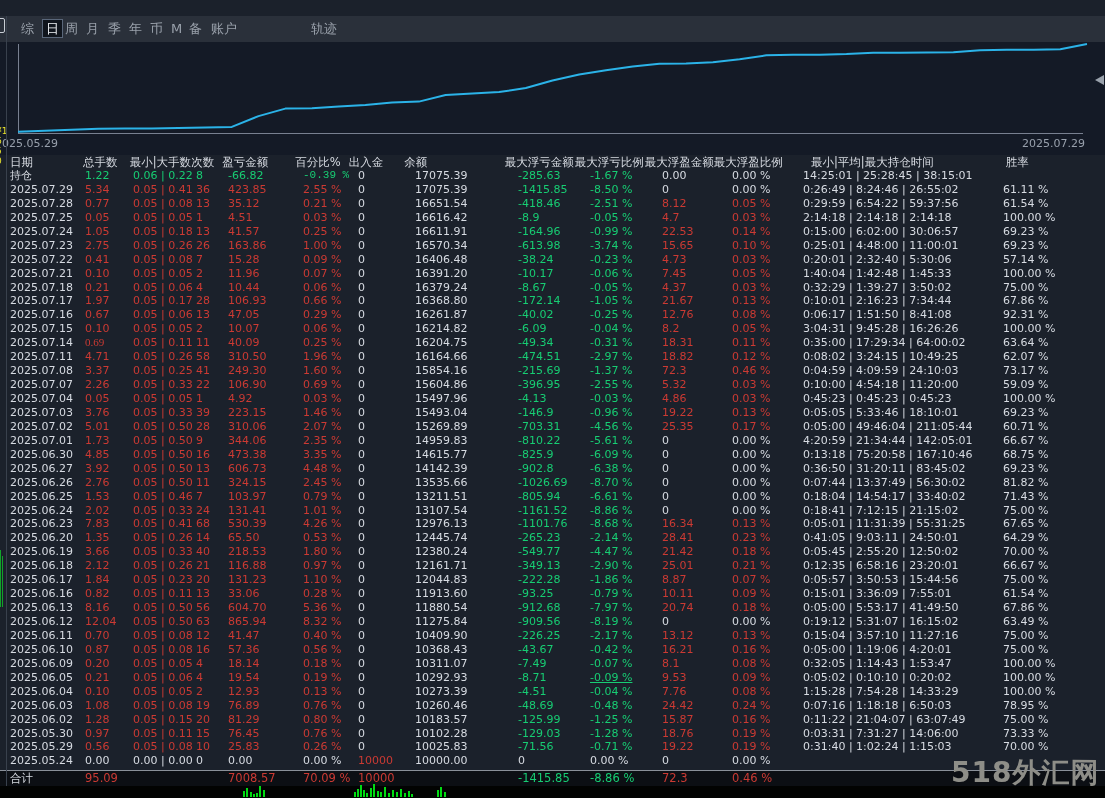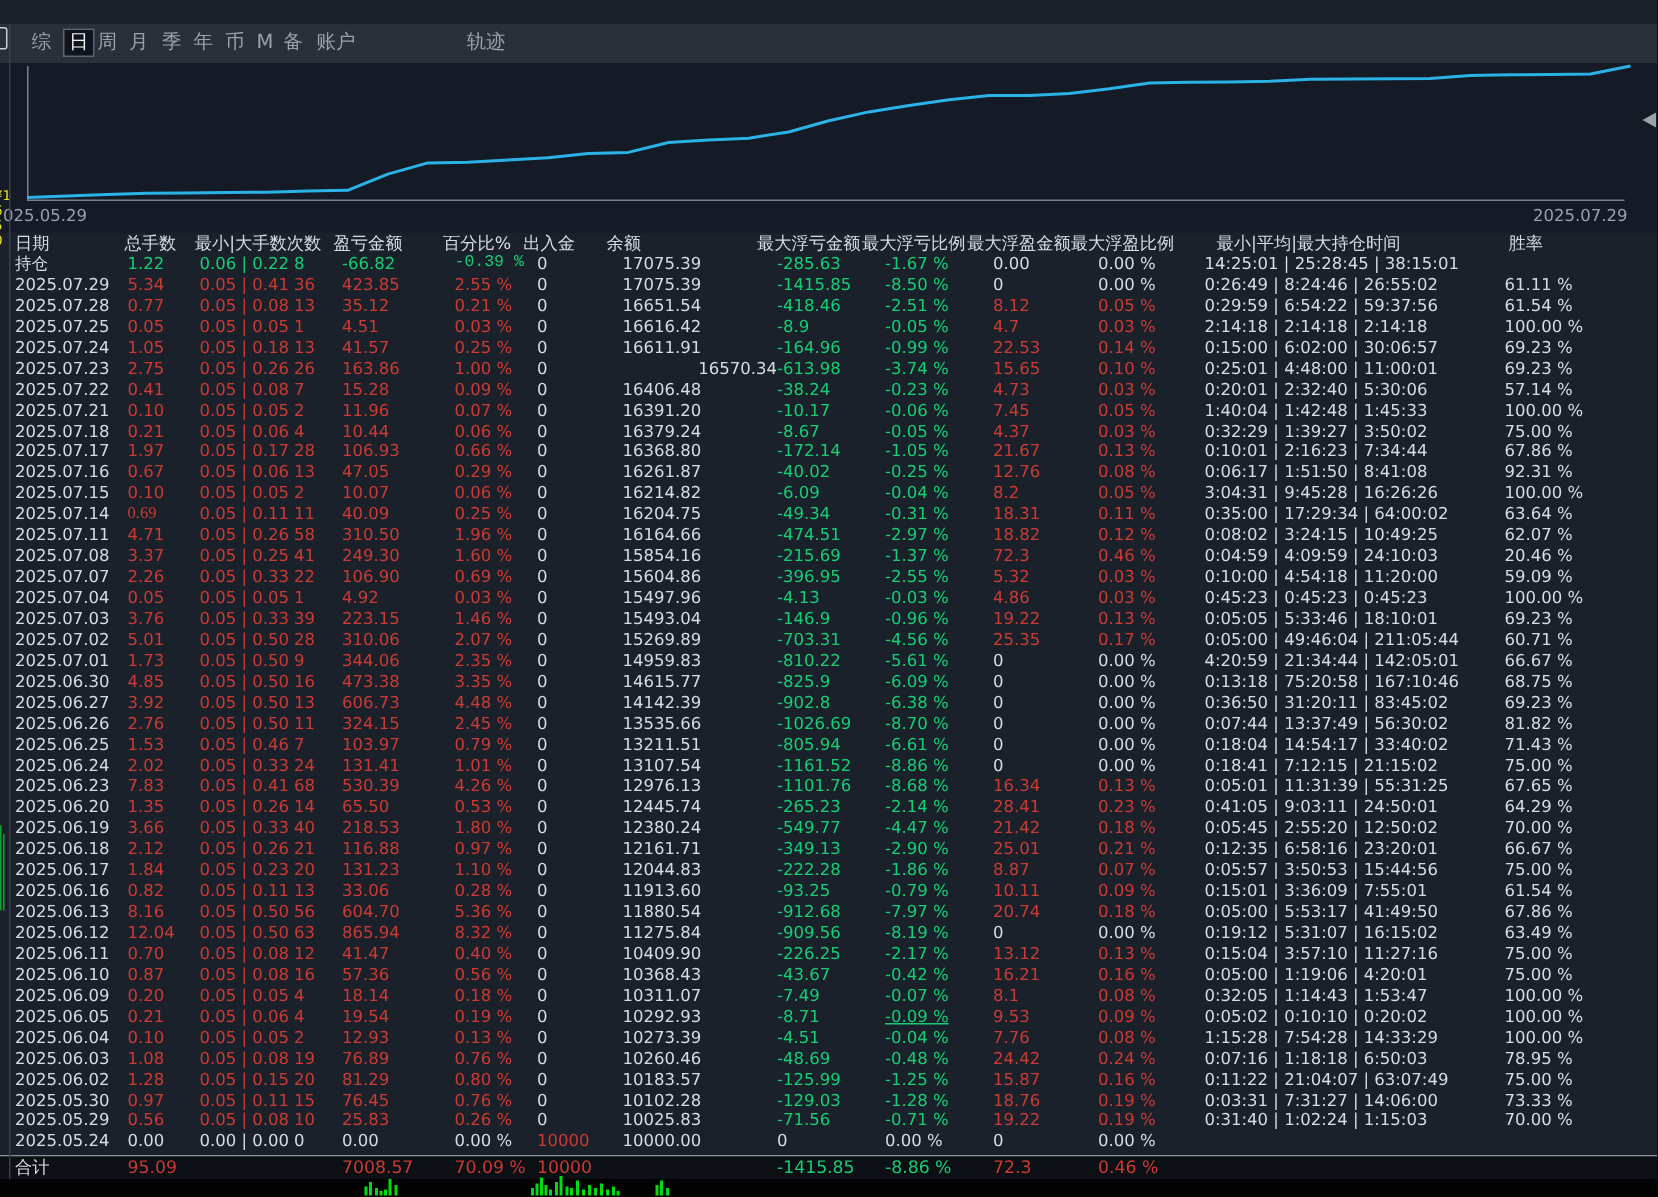"16570.34" span.cell { text-align: right -> none }
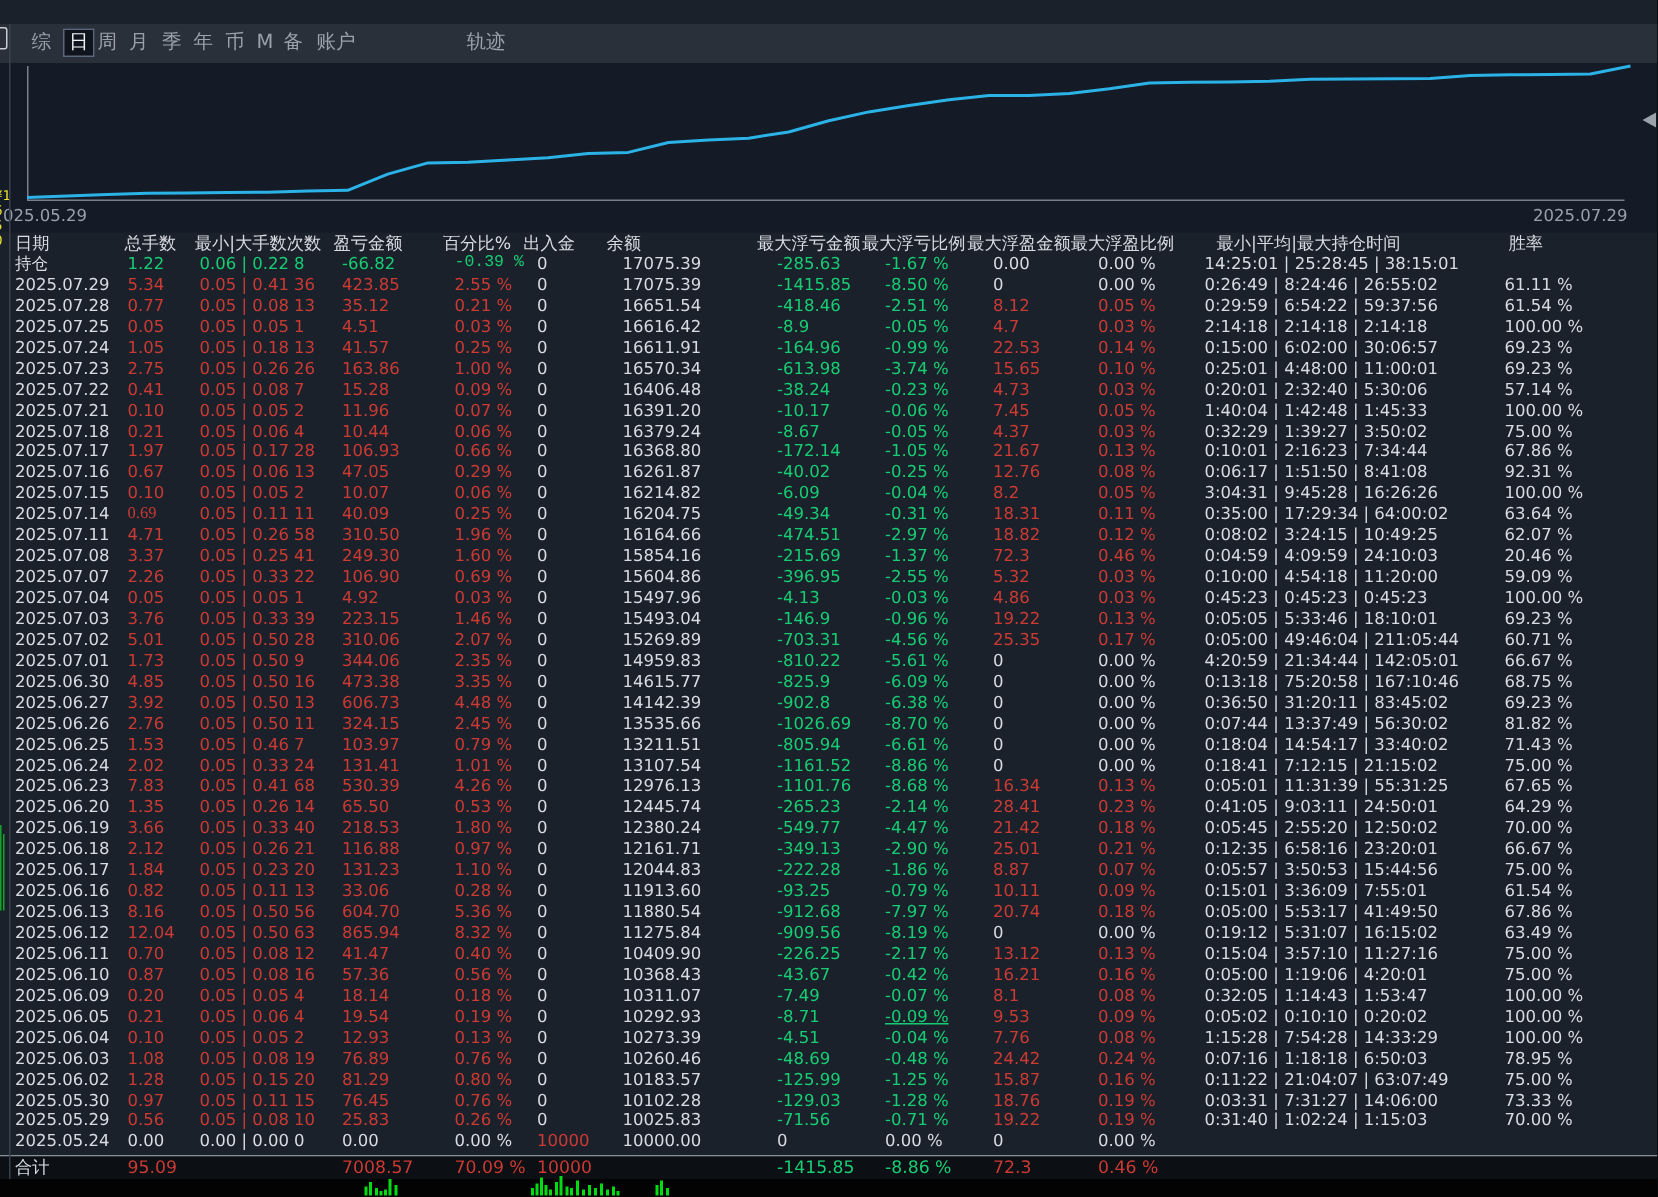"20.46 %" span.cell { text: 20.46 -> 73.17 }
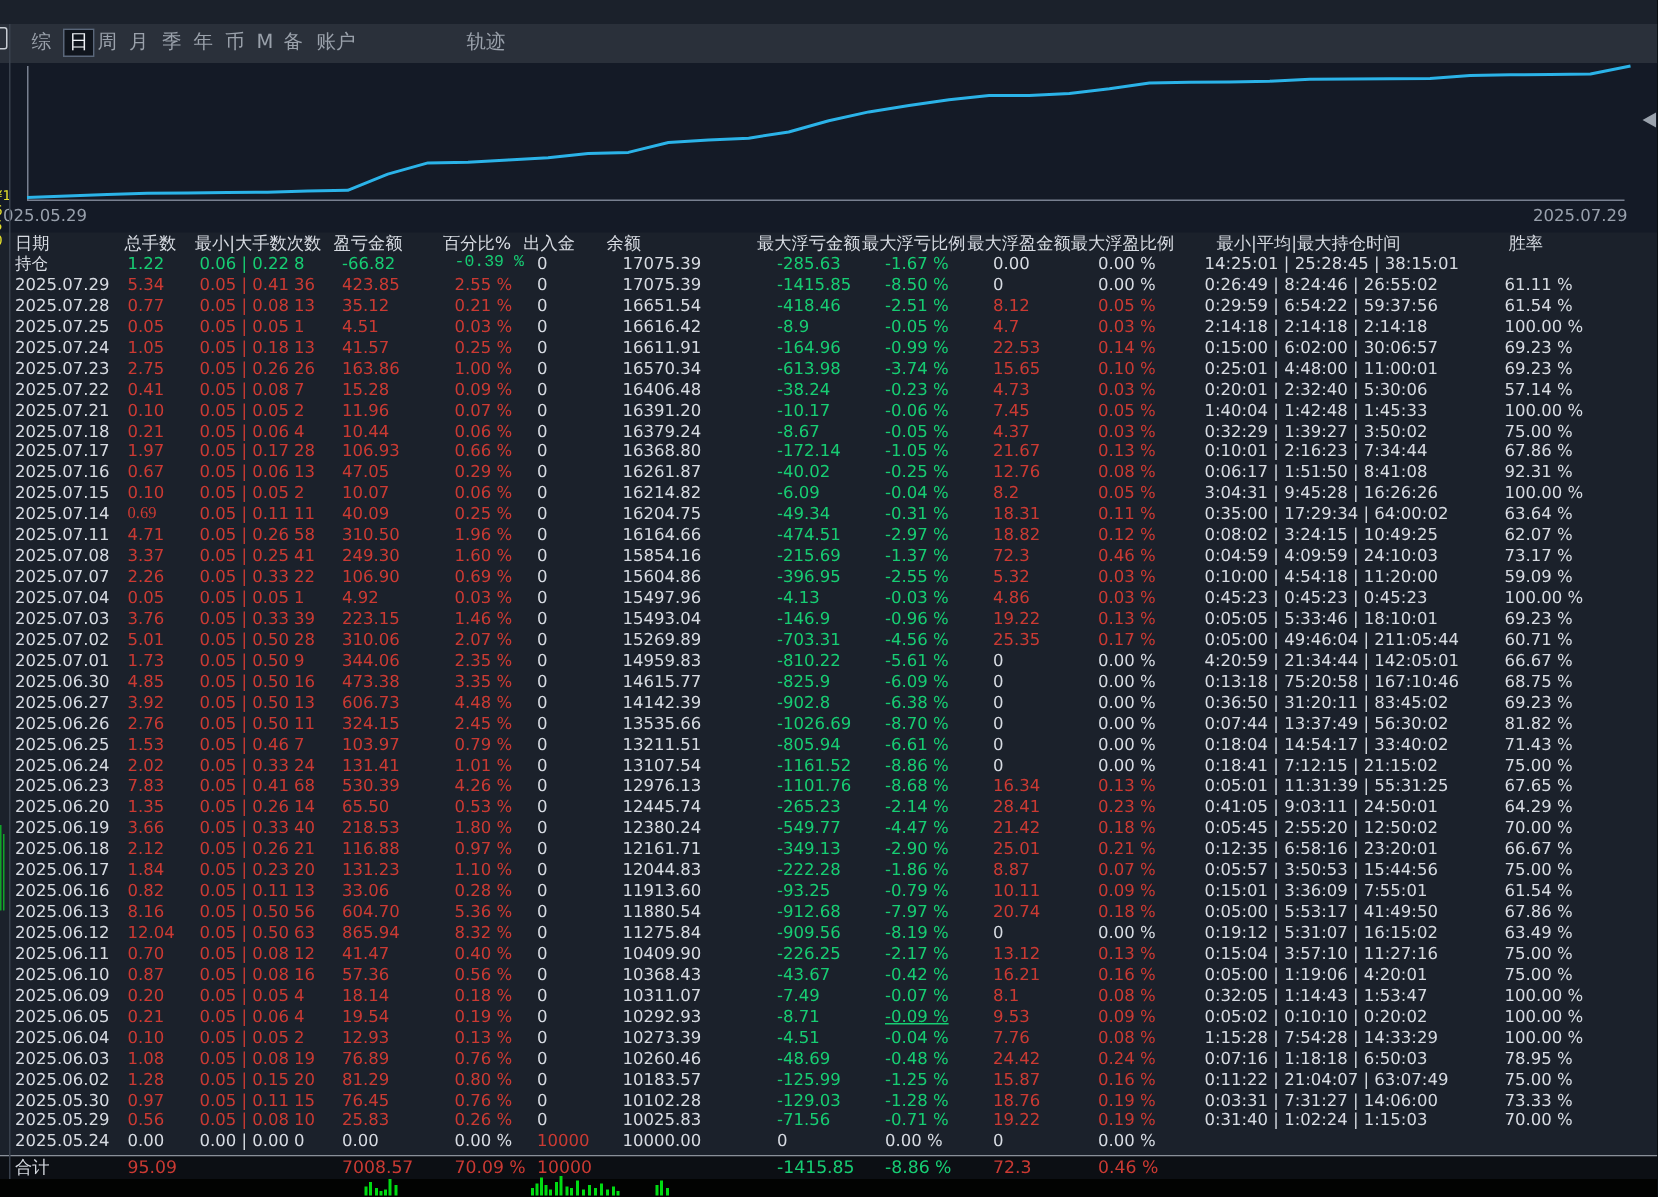"518外汇网" div.watermark { html: none -> <div>518外汇网</div> }
